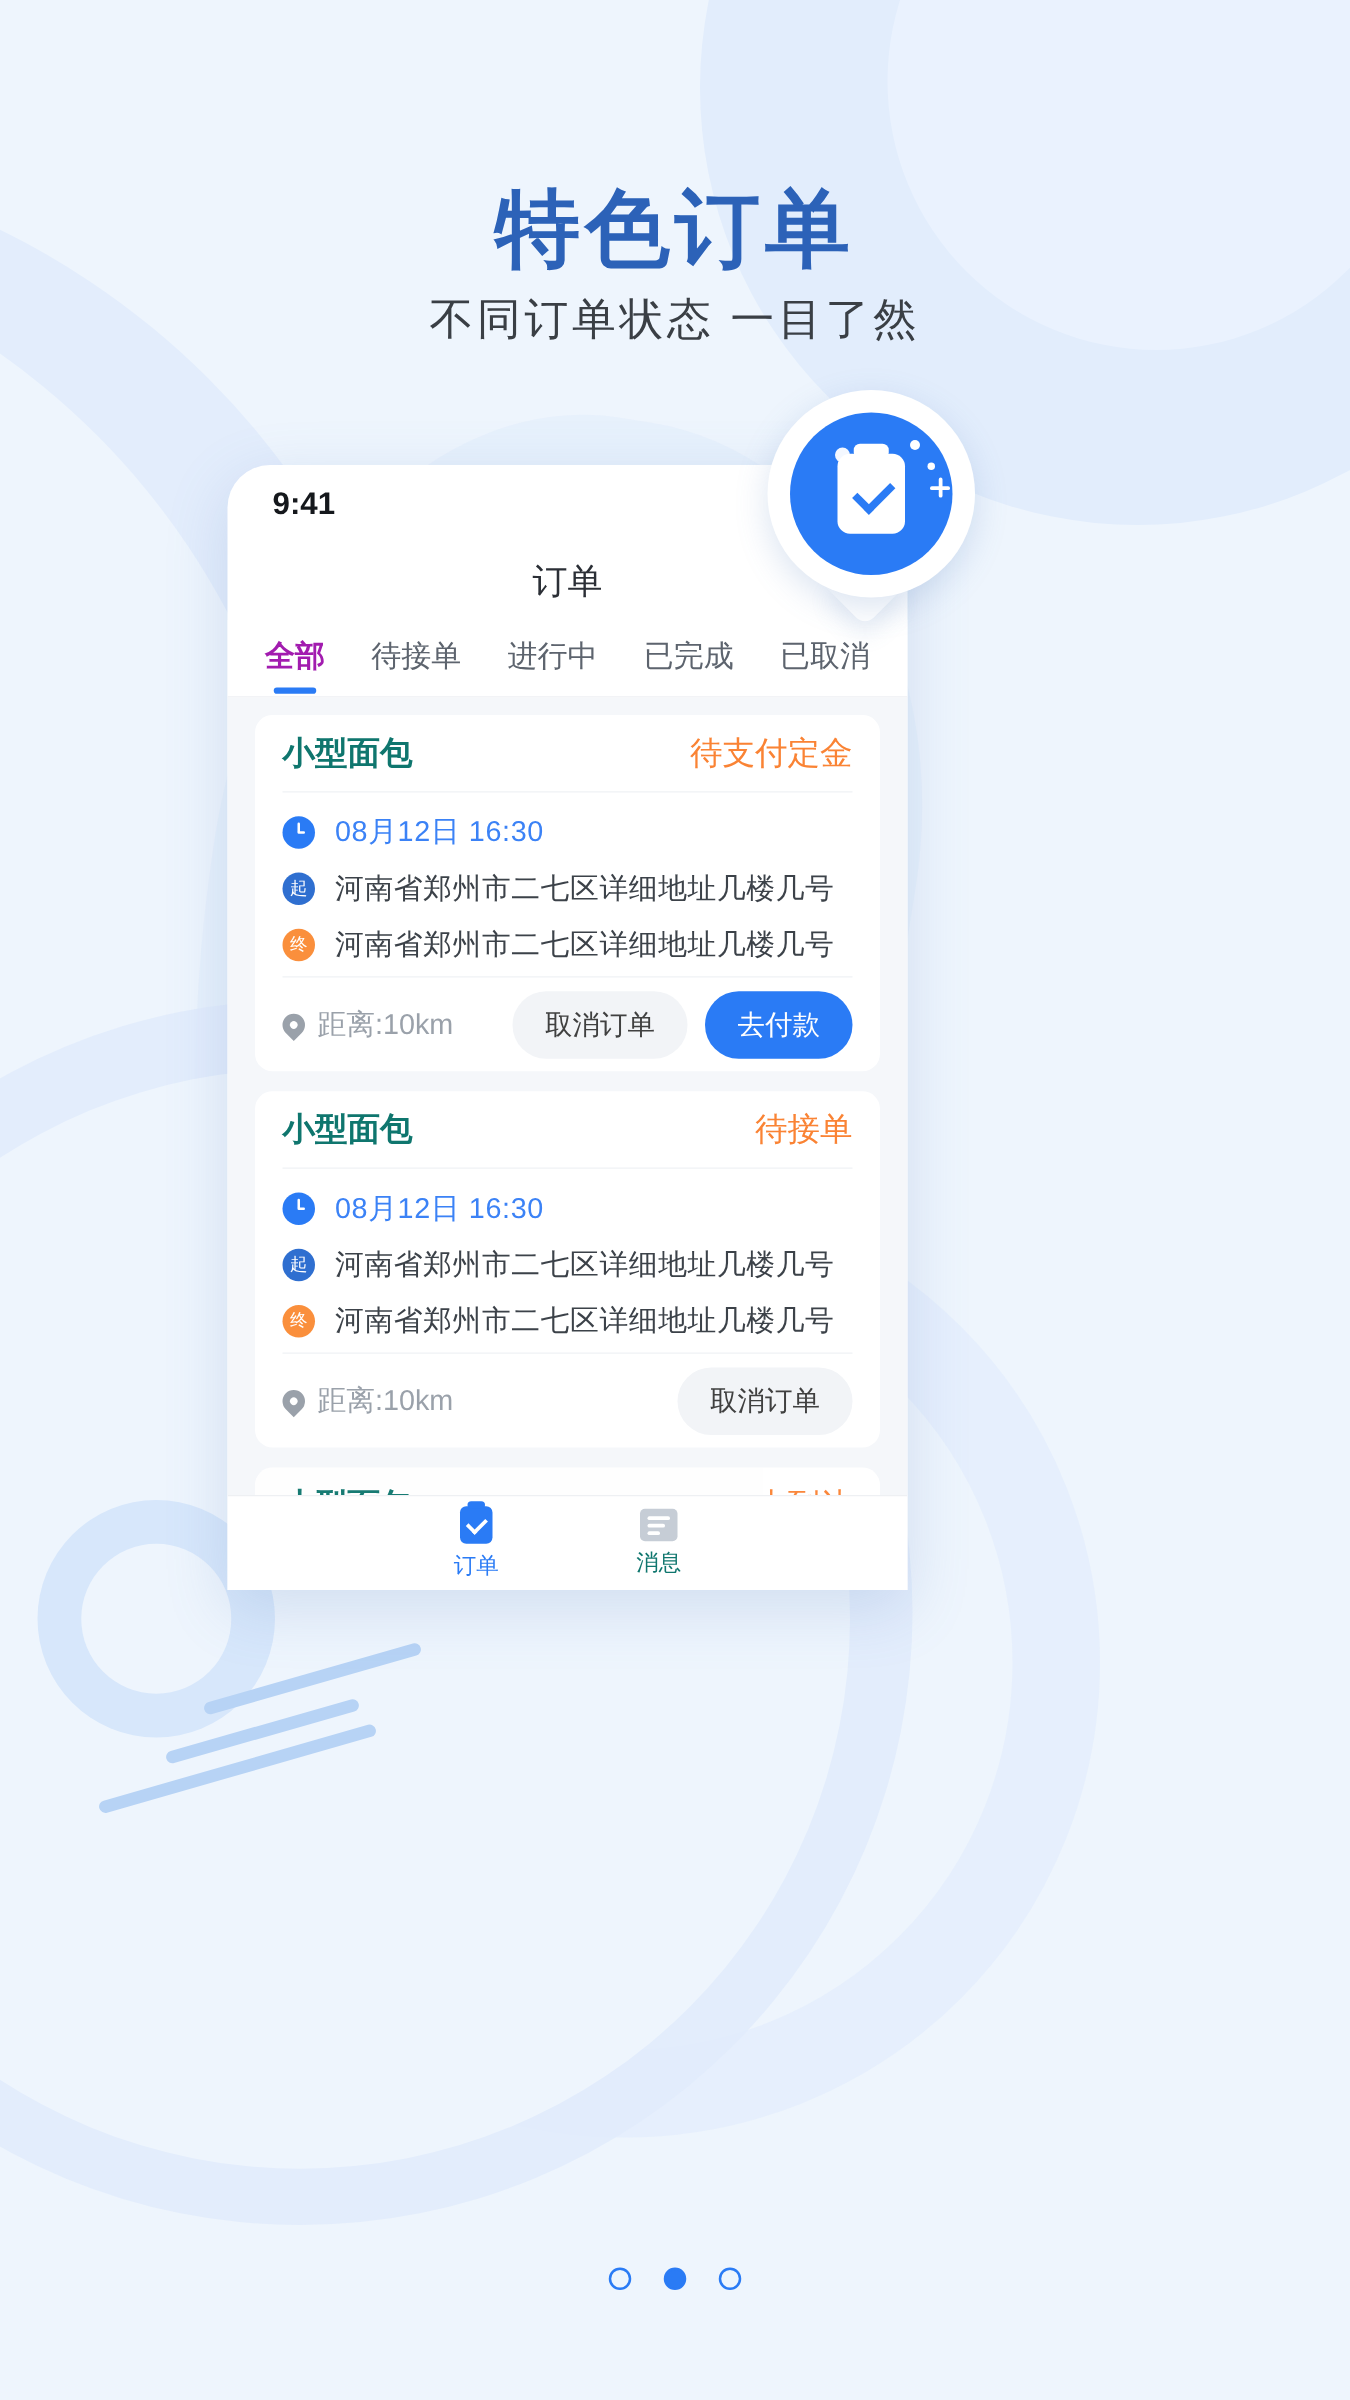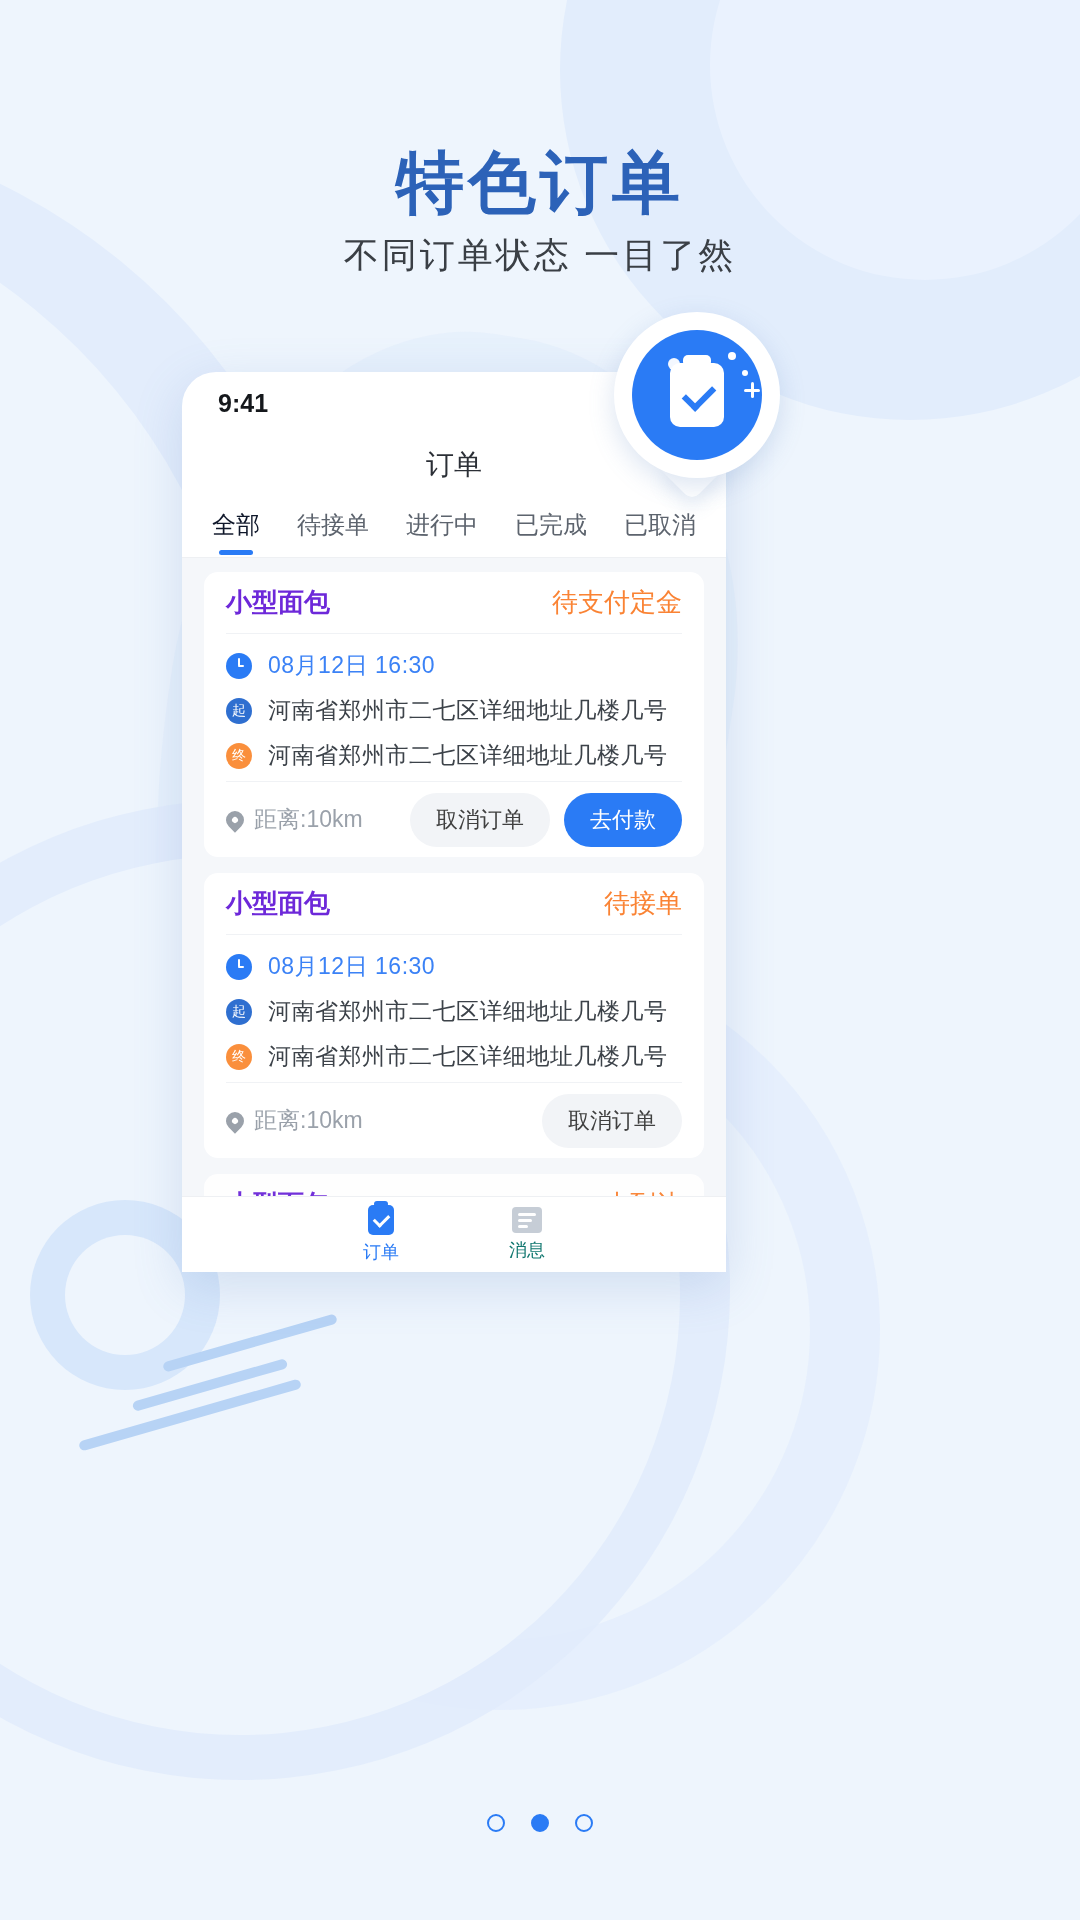"全部" .tab.active { color: #0f172a -> #a21caf; font-weight: normal -> bold }
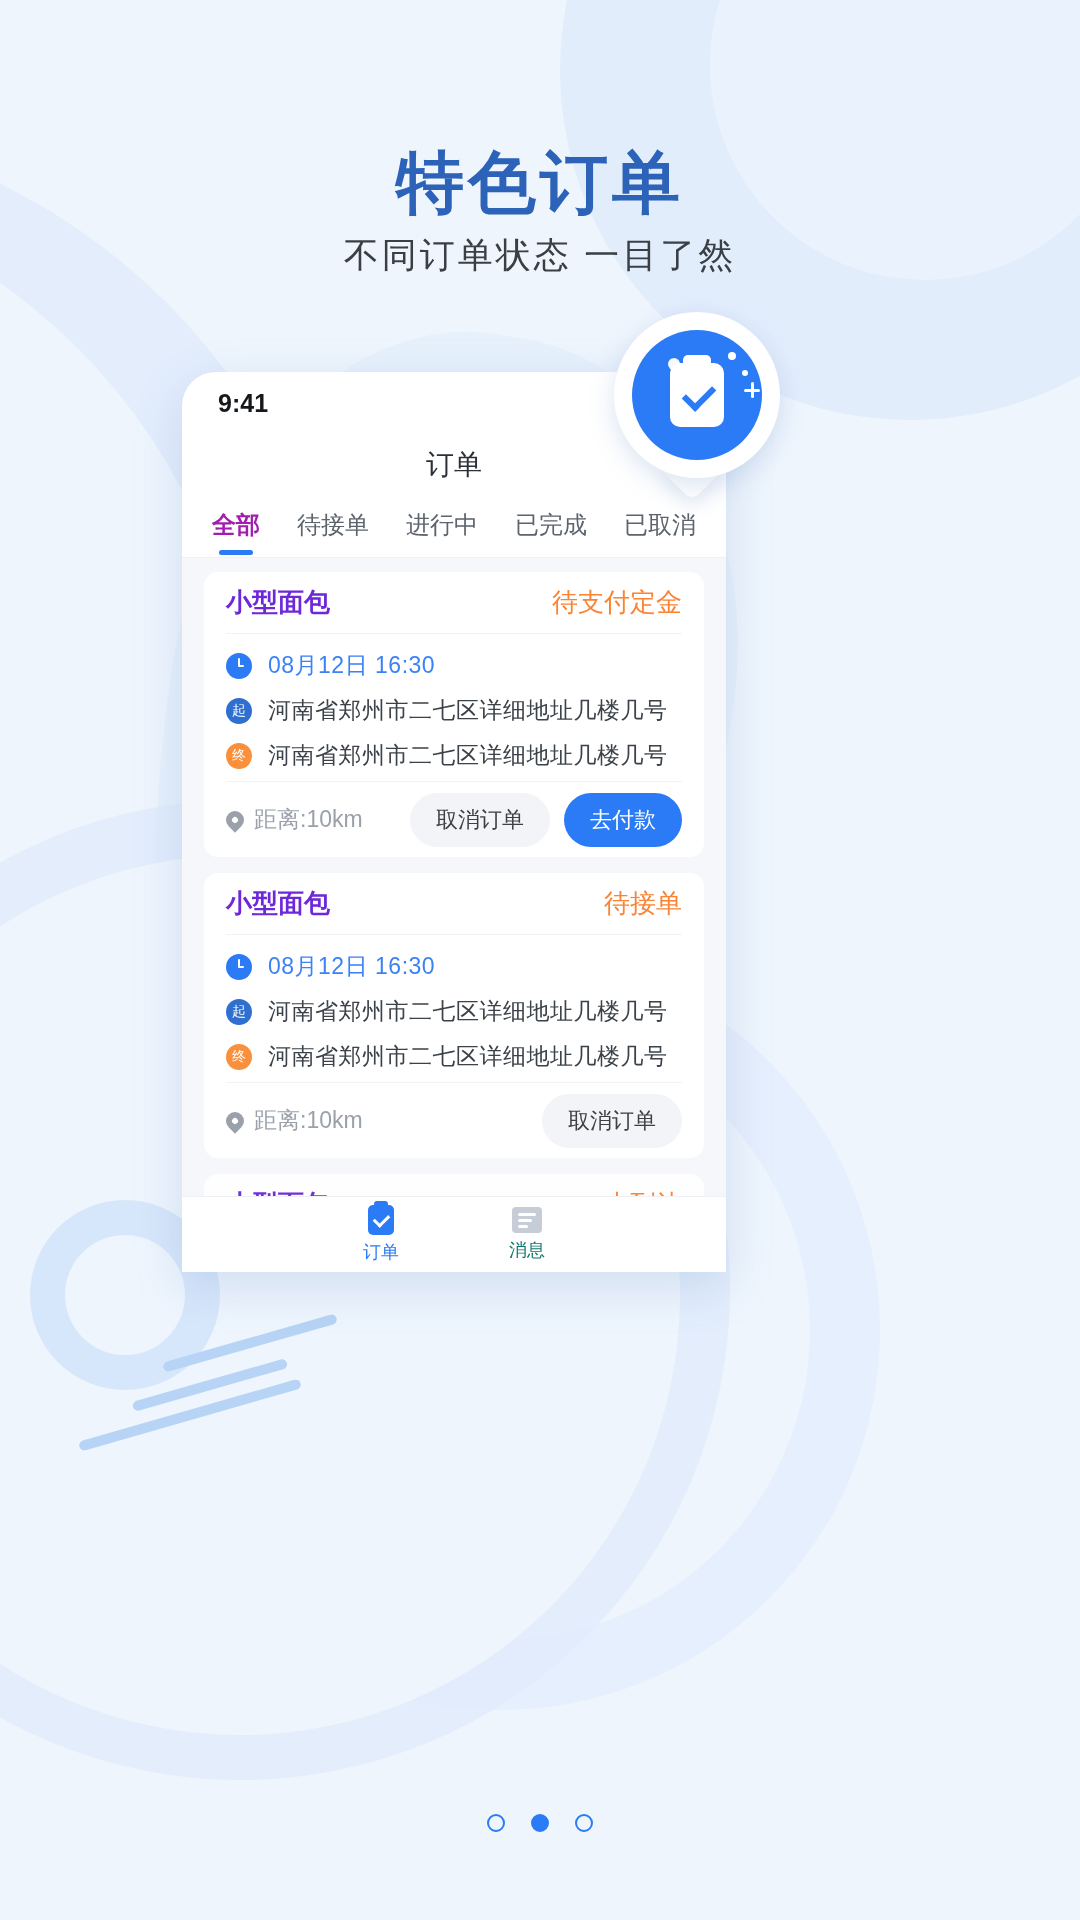"小型面包" .card-title { color: #6d28d9 -> #0f766e }
